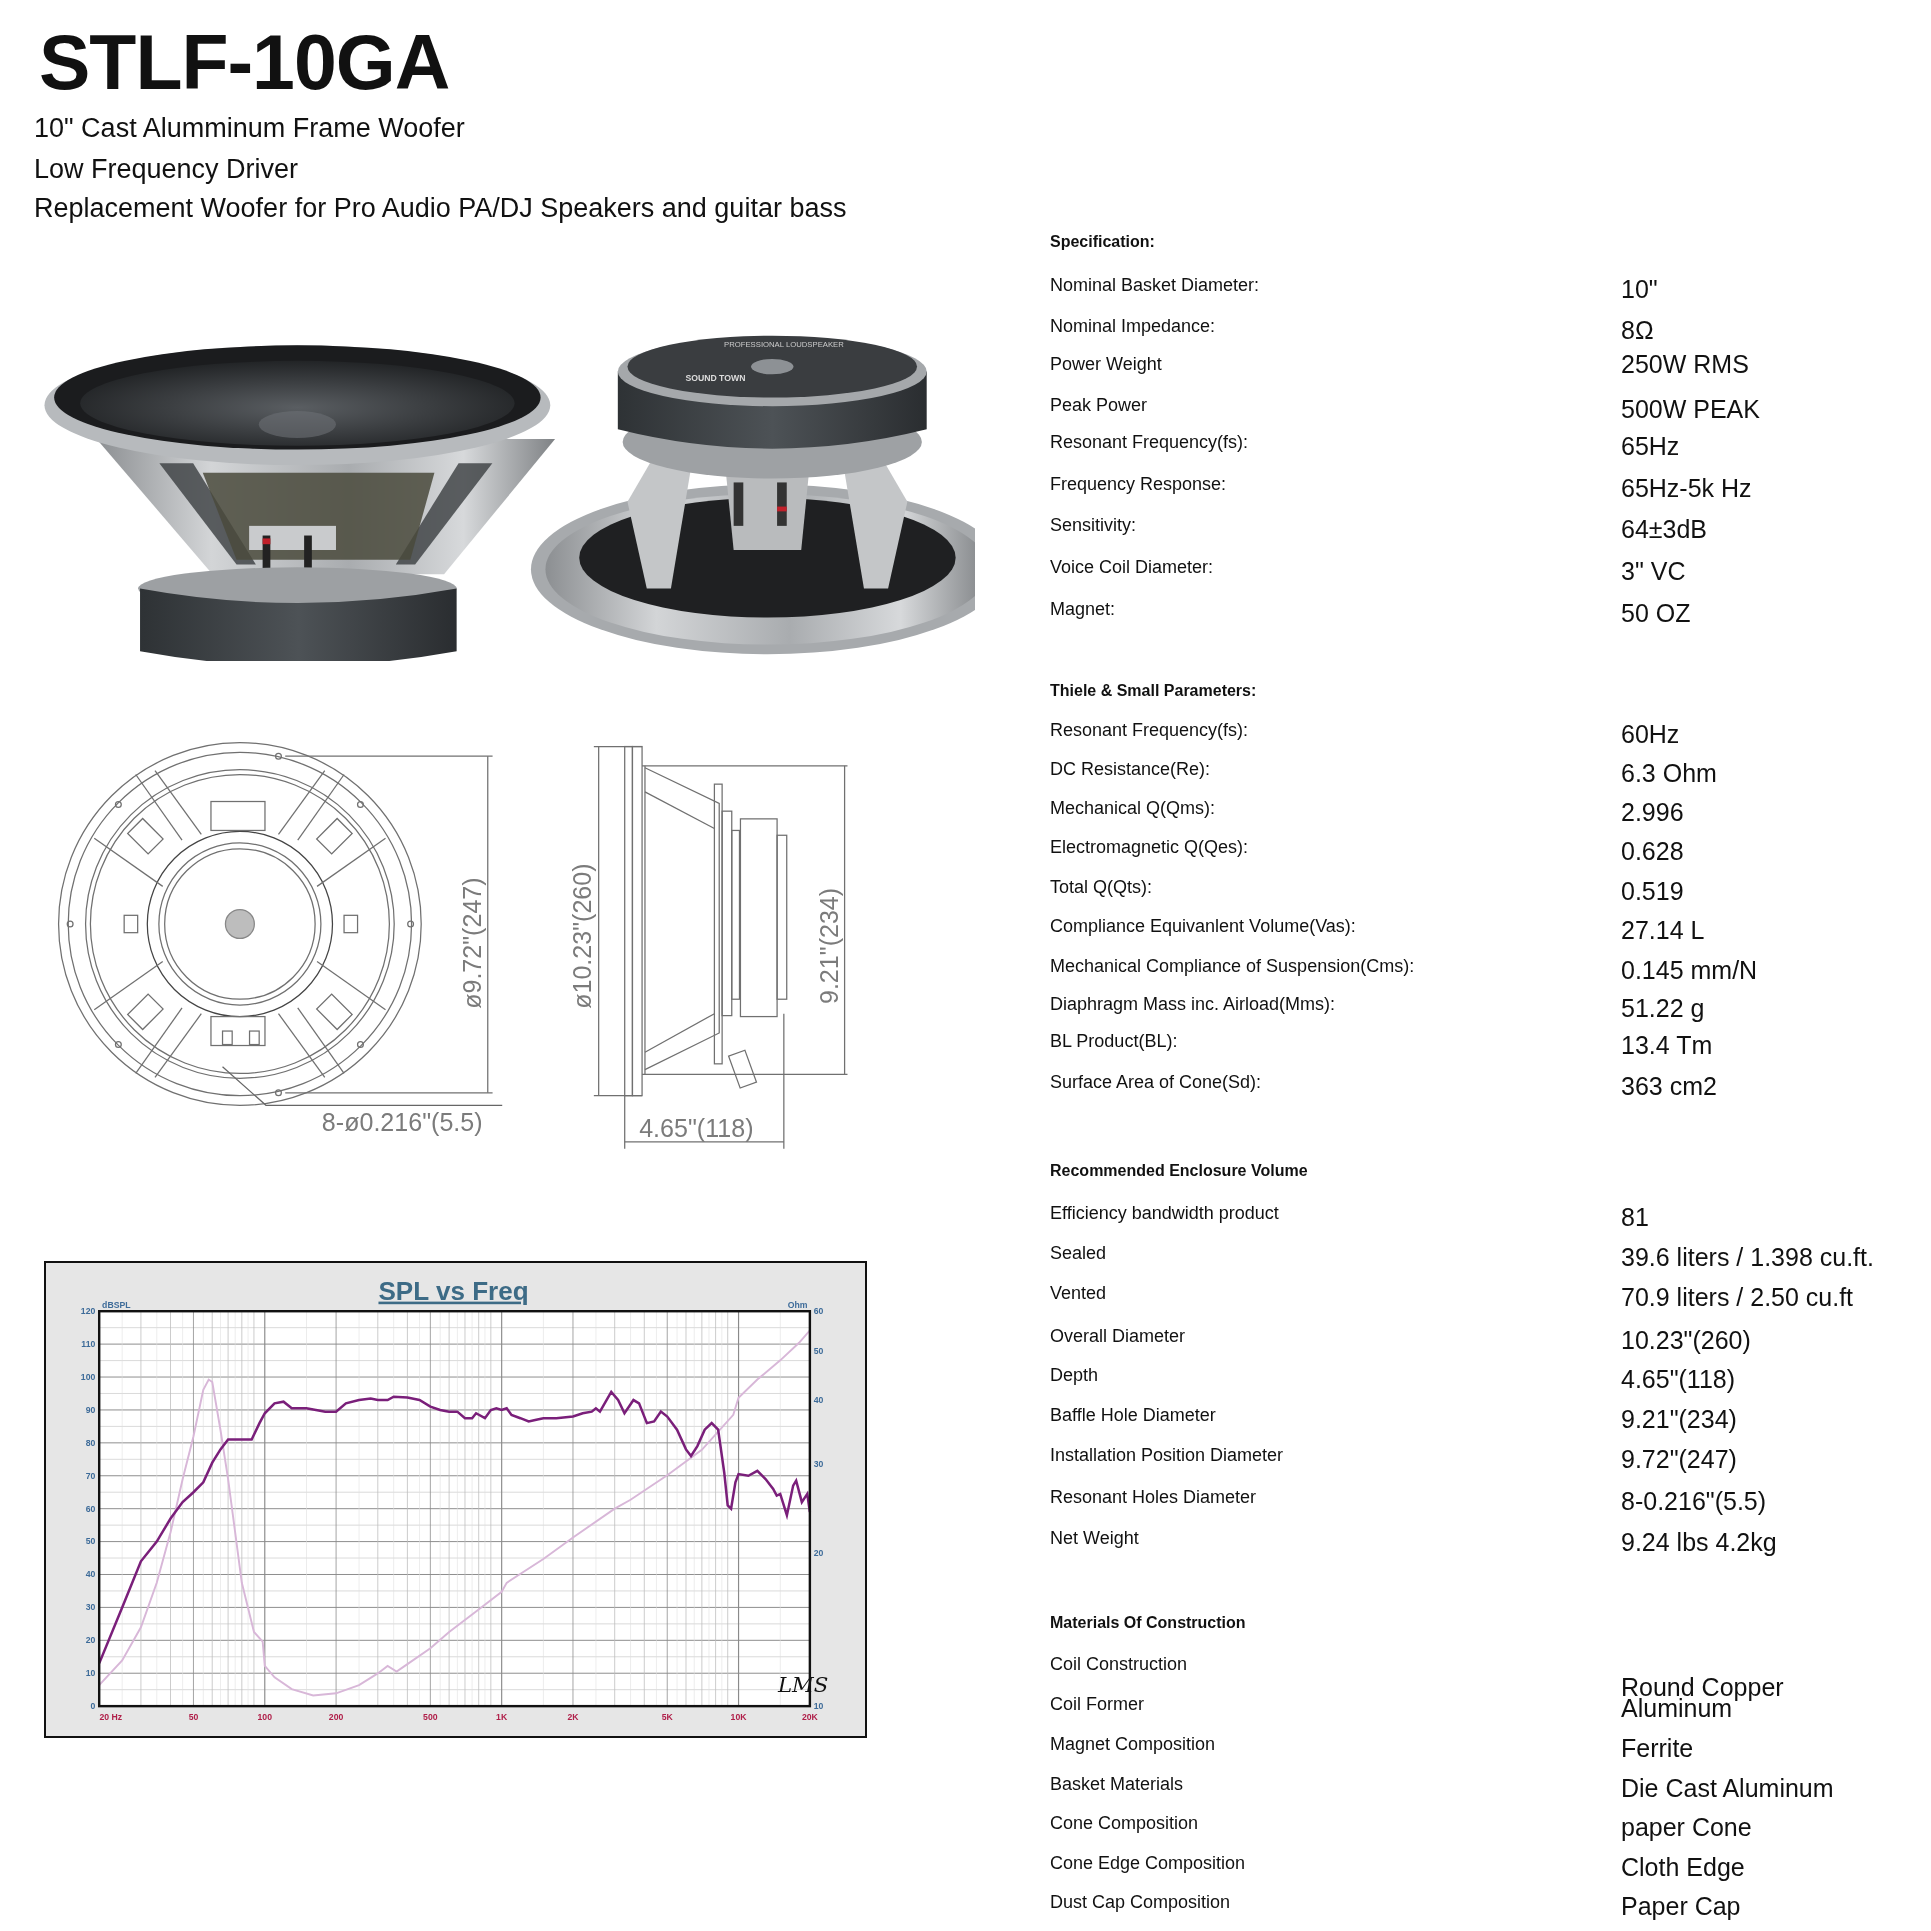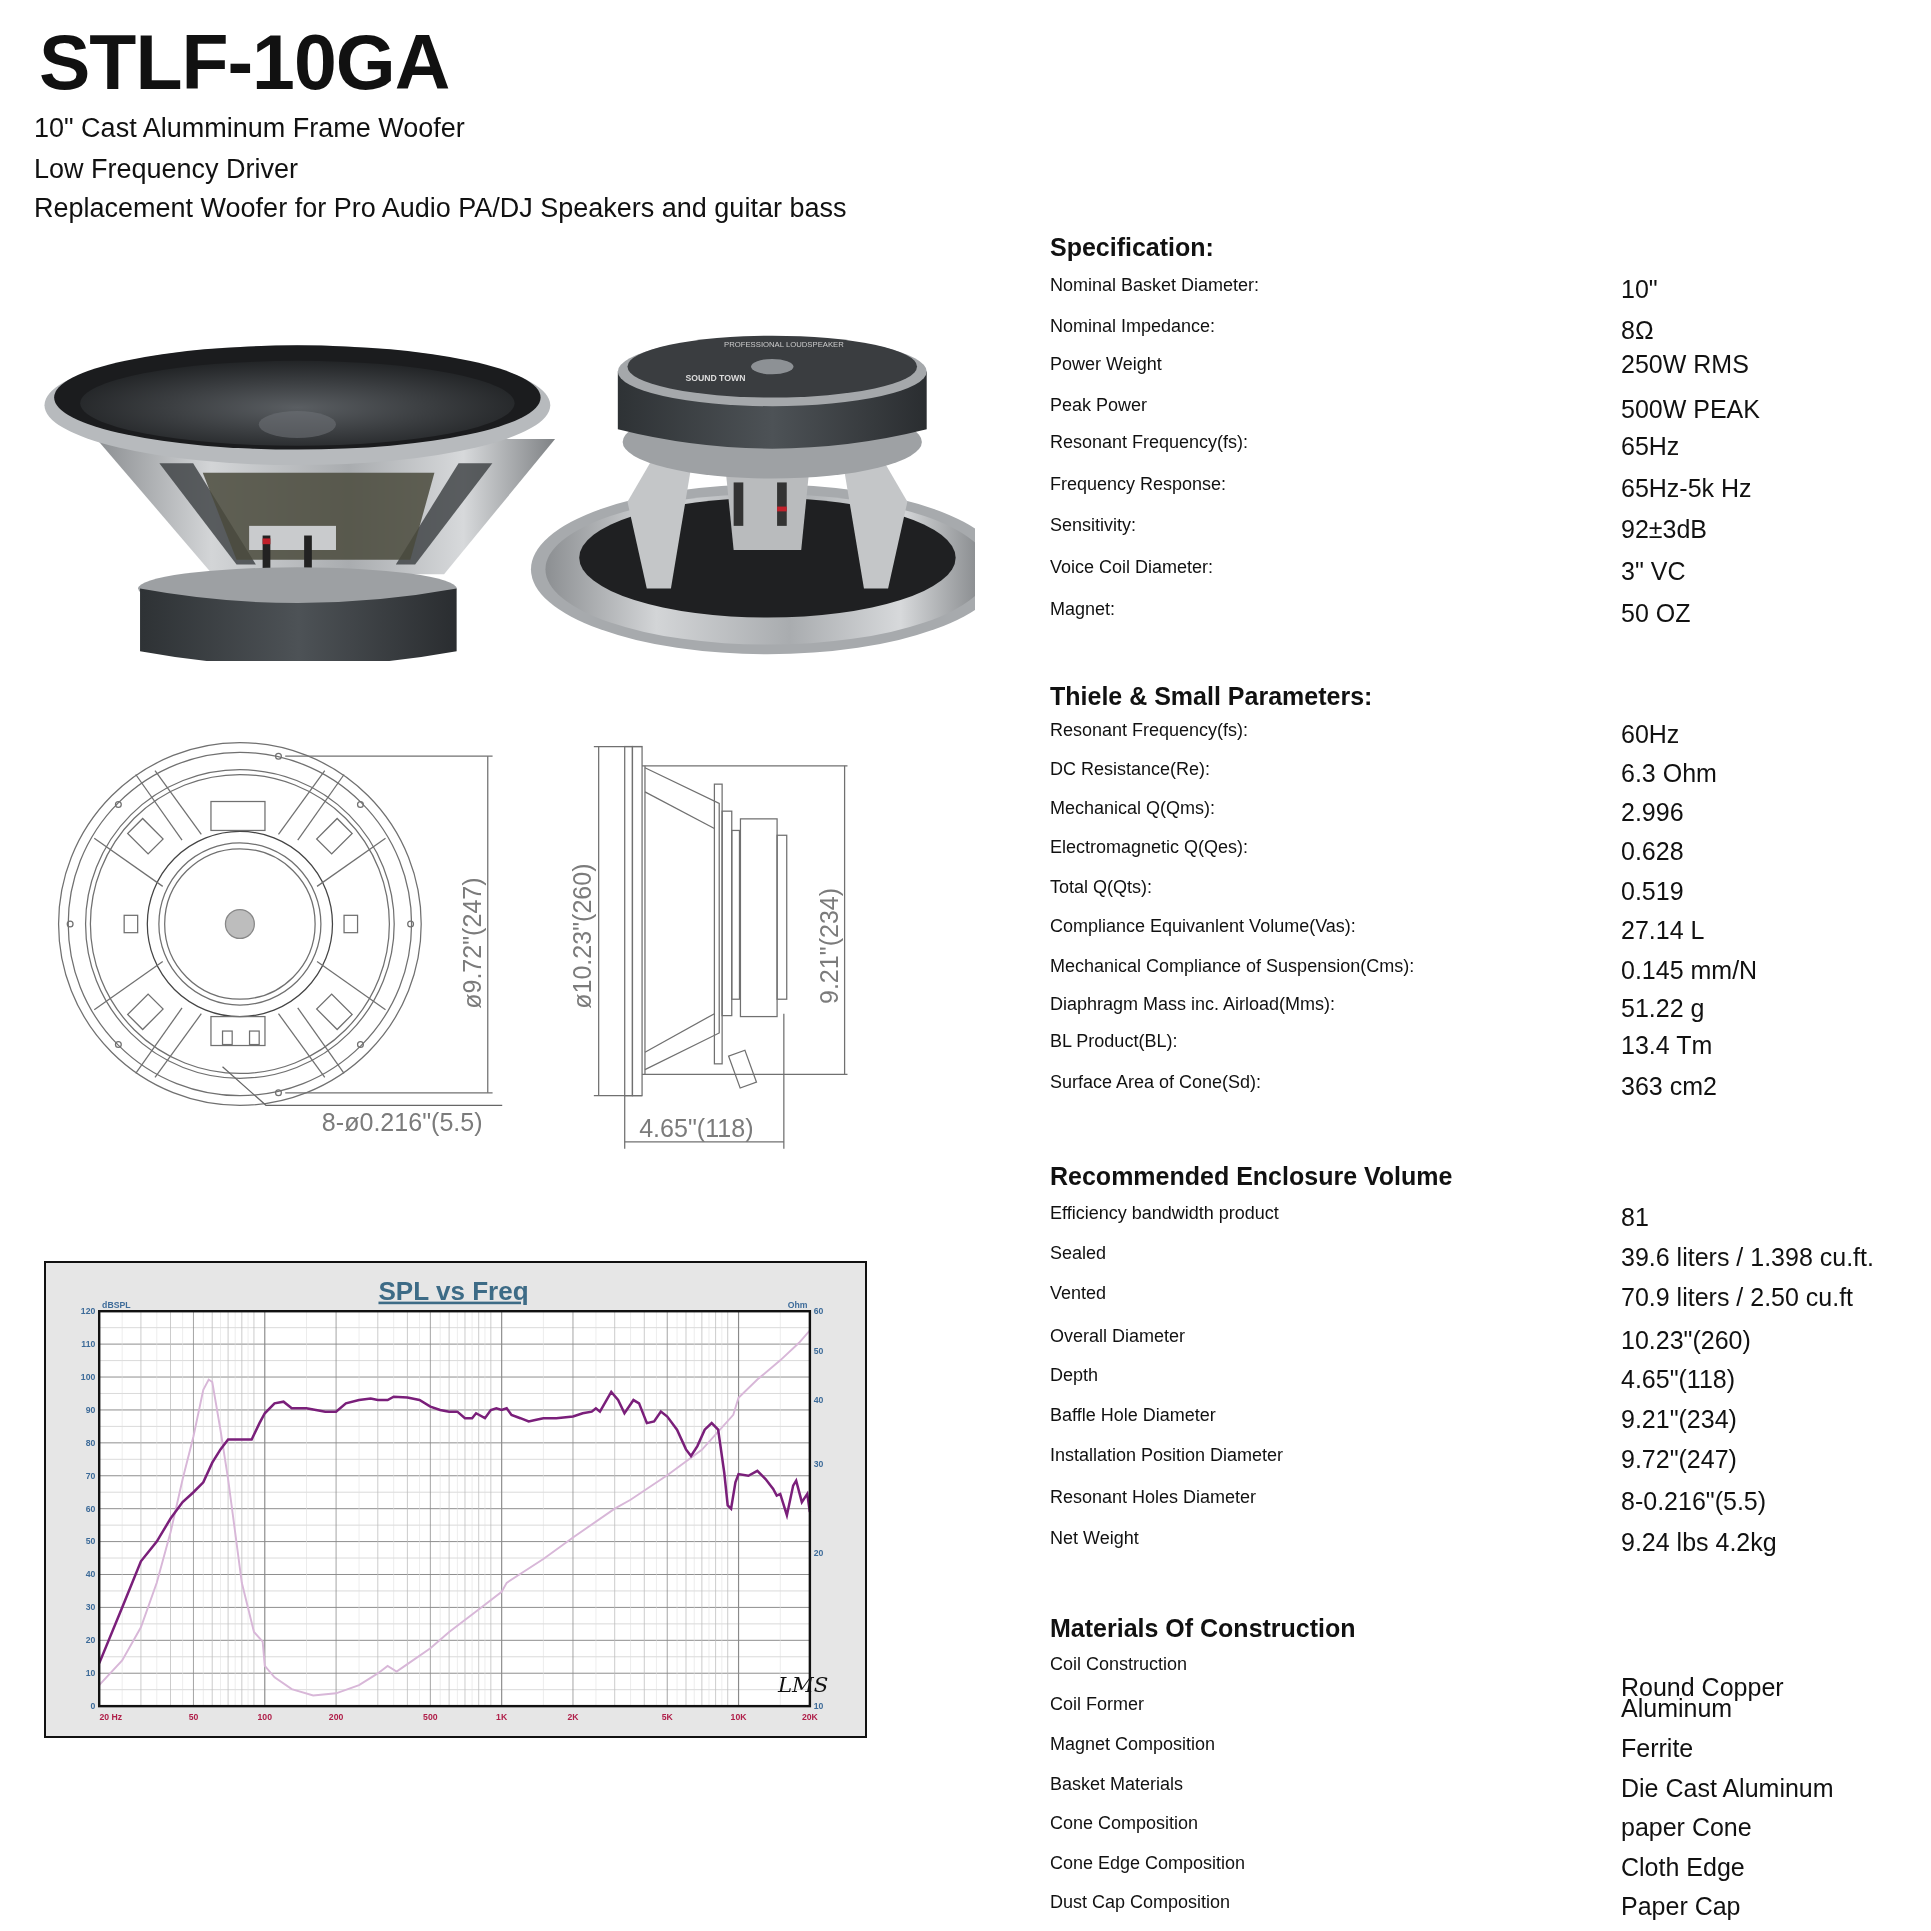"Specification:" .spec-h { font-size: 25px -> 16px }
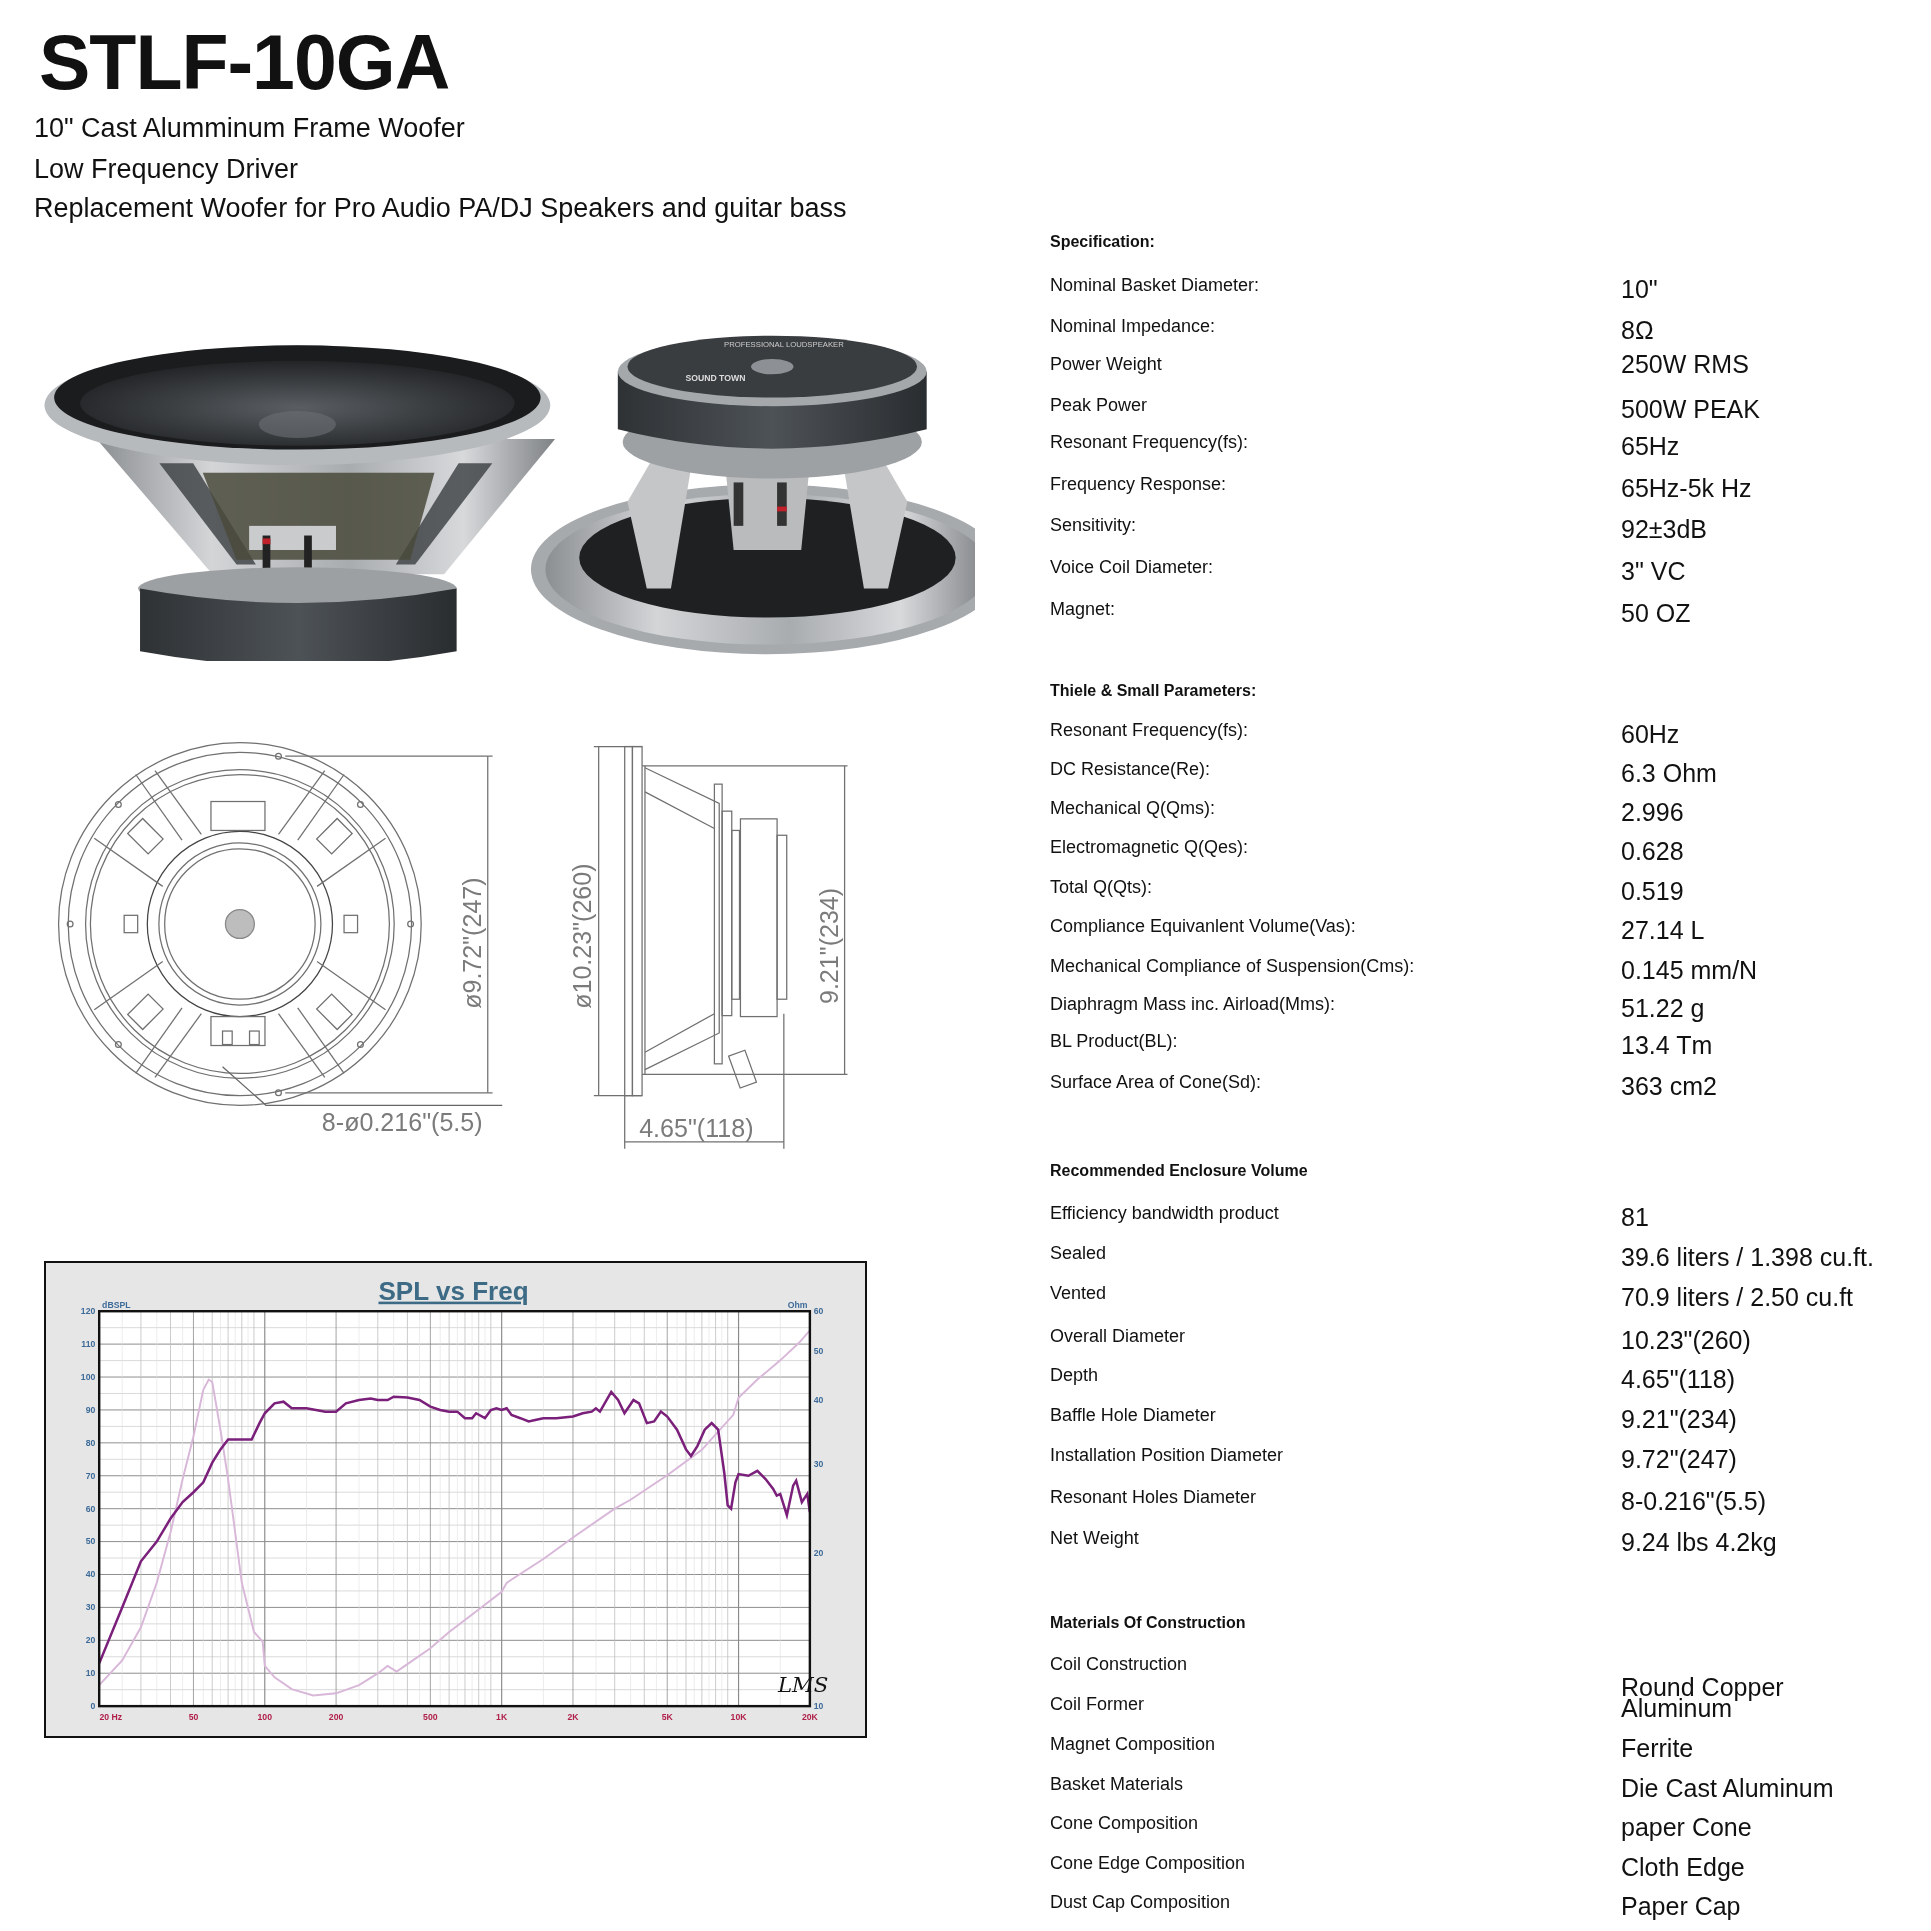"92±3dB" div.abs { text: 92 -> 64 }
